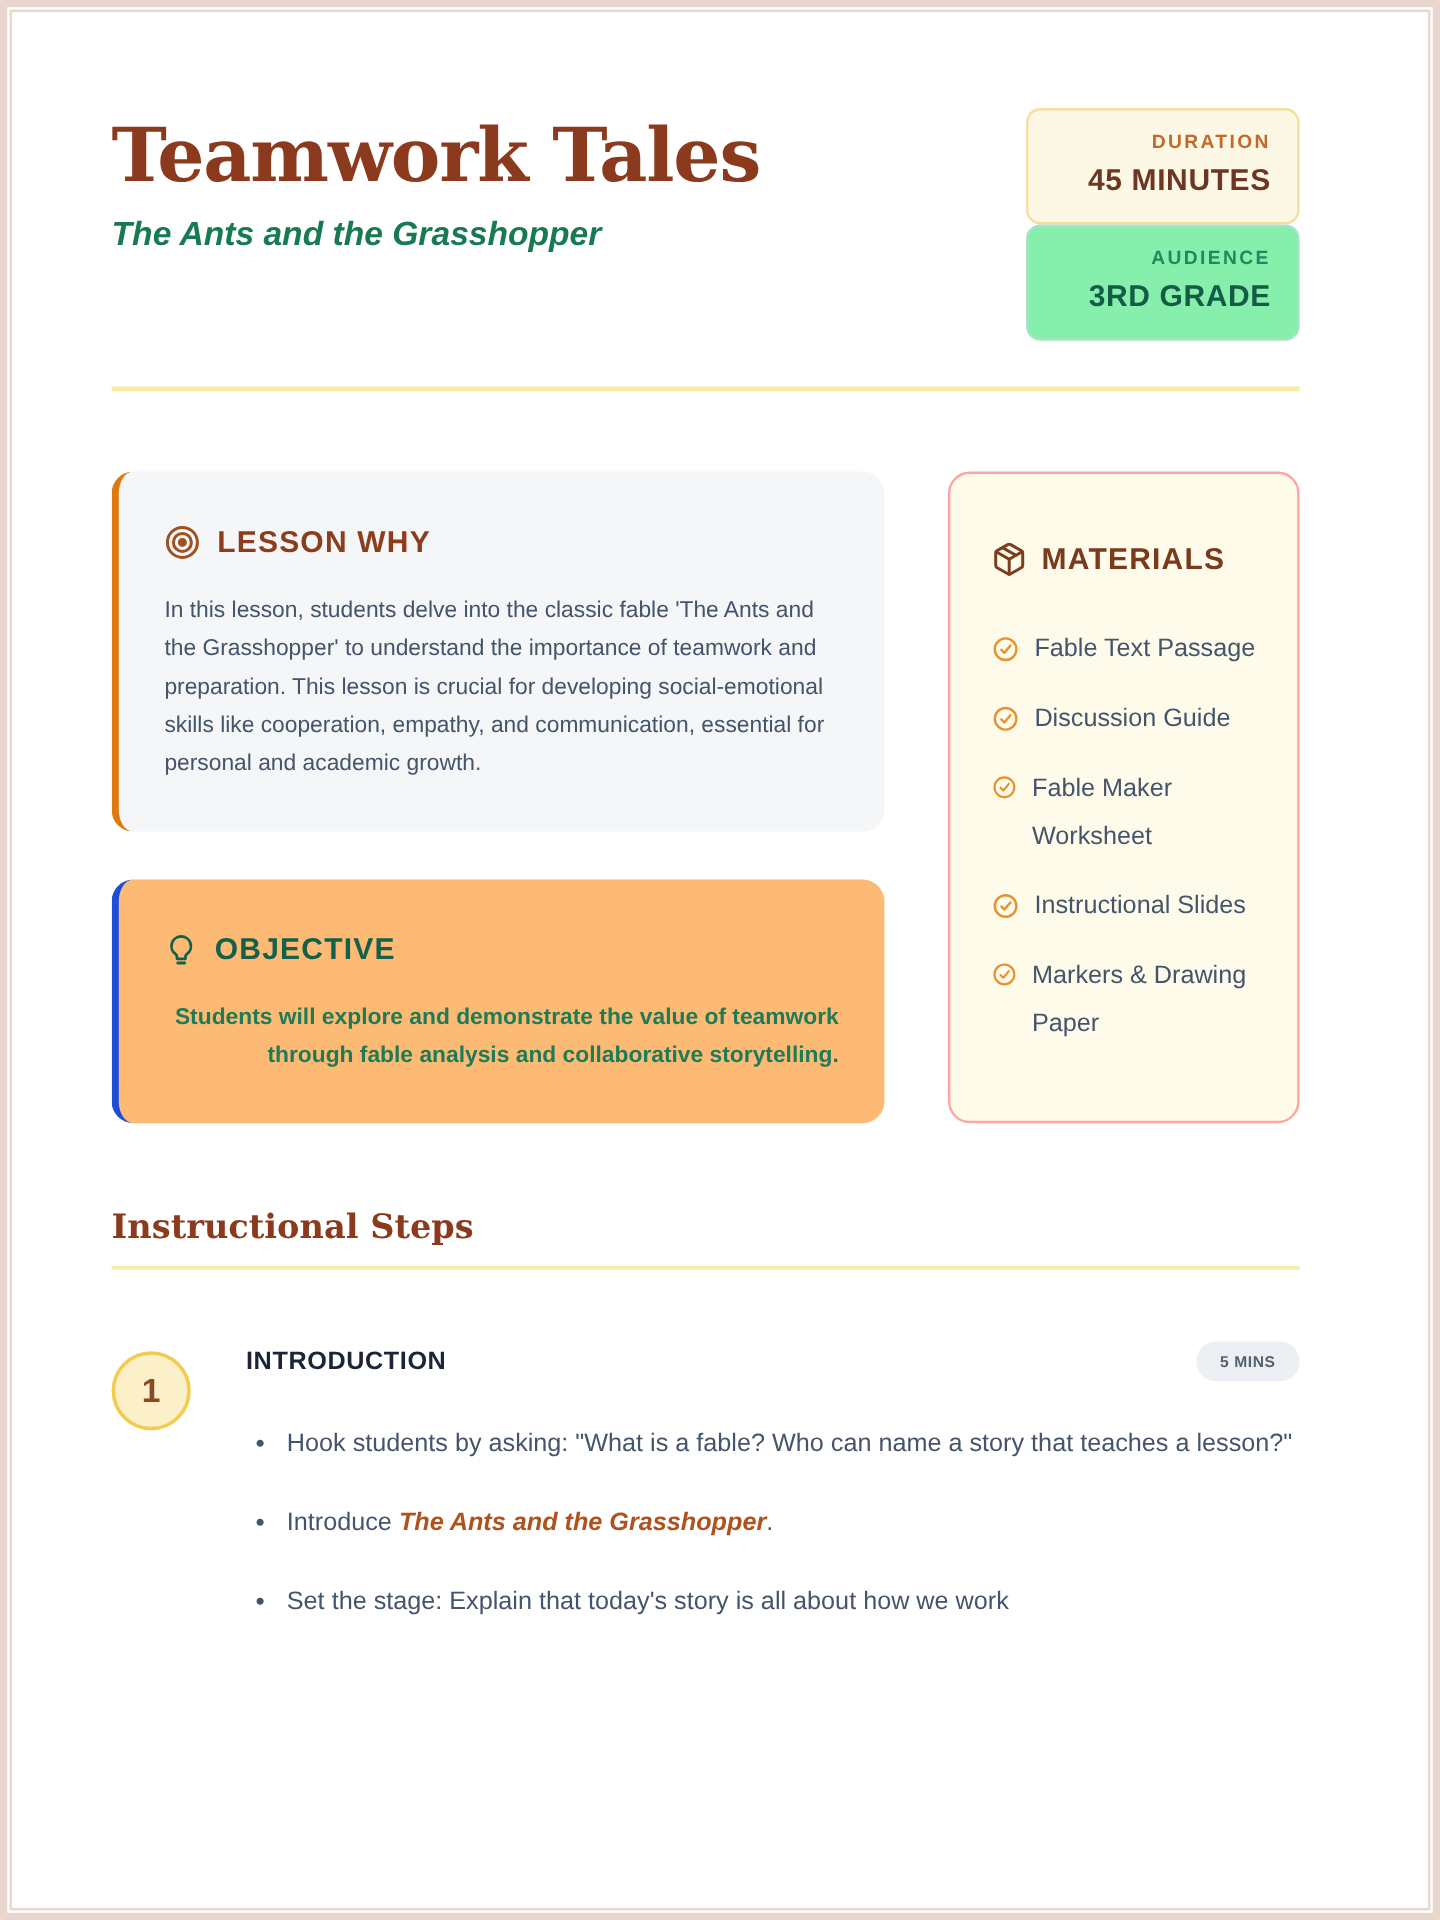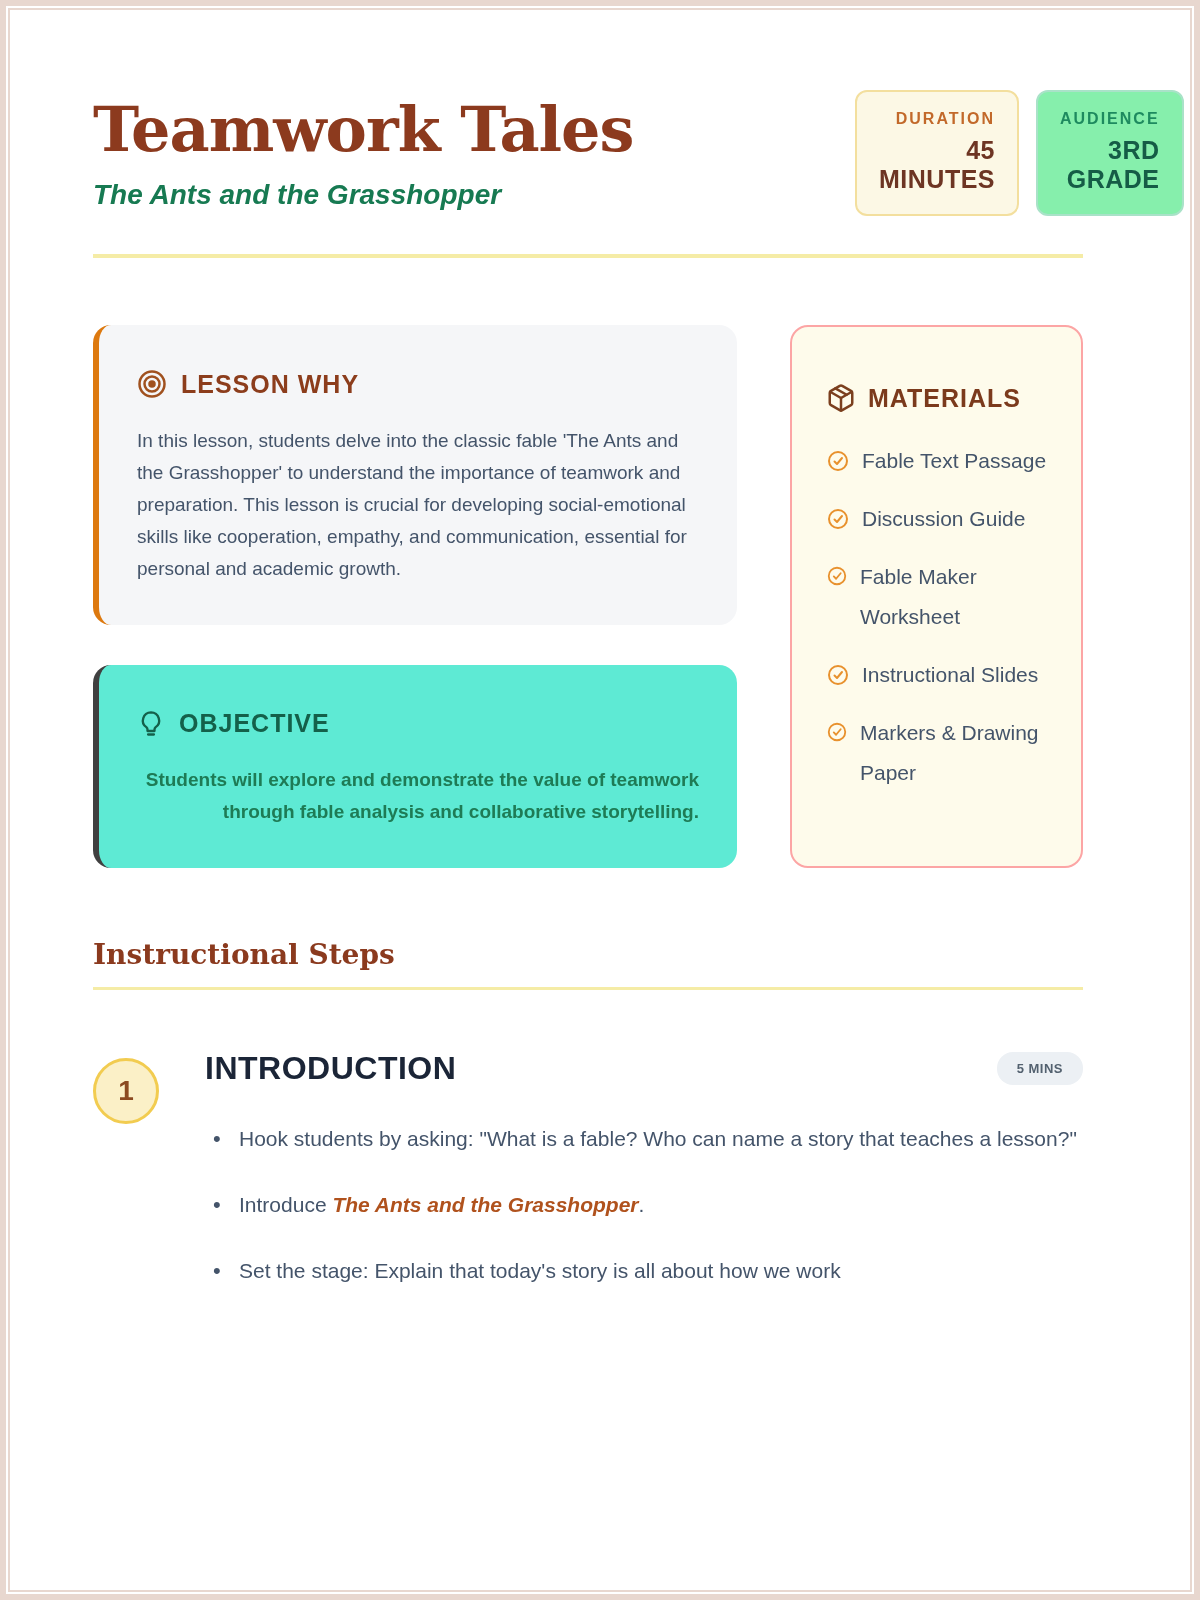"DURATION" .meta-cards { flex-direction: none -> column; gap: 17px -> none }
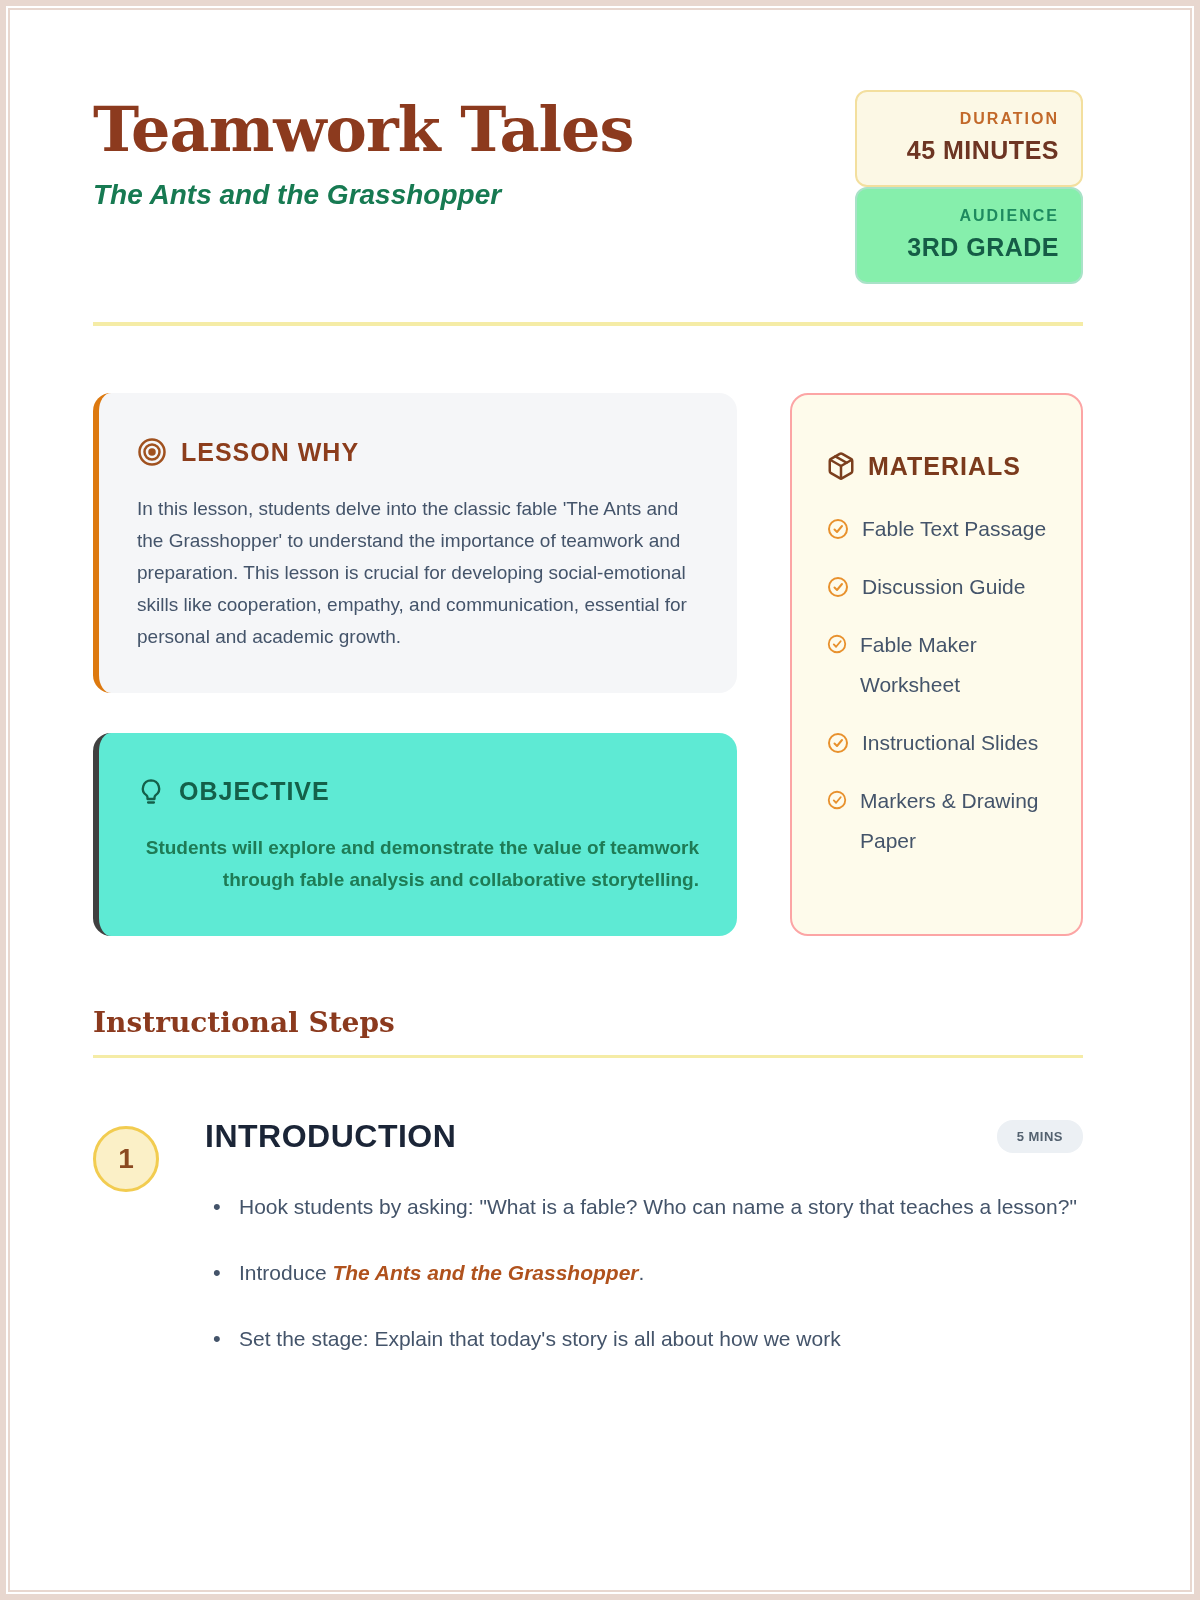"Fable Text Passage" .materials-list { margin-top: 28px -> 40px }
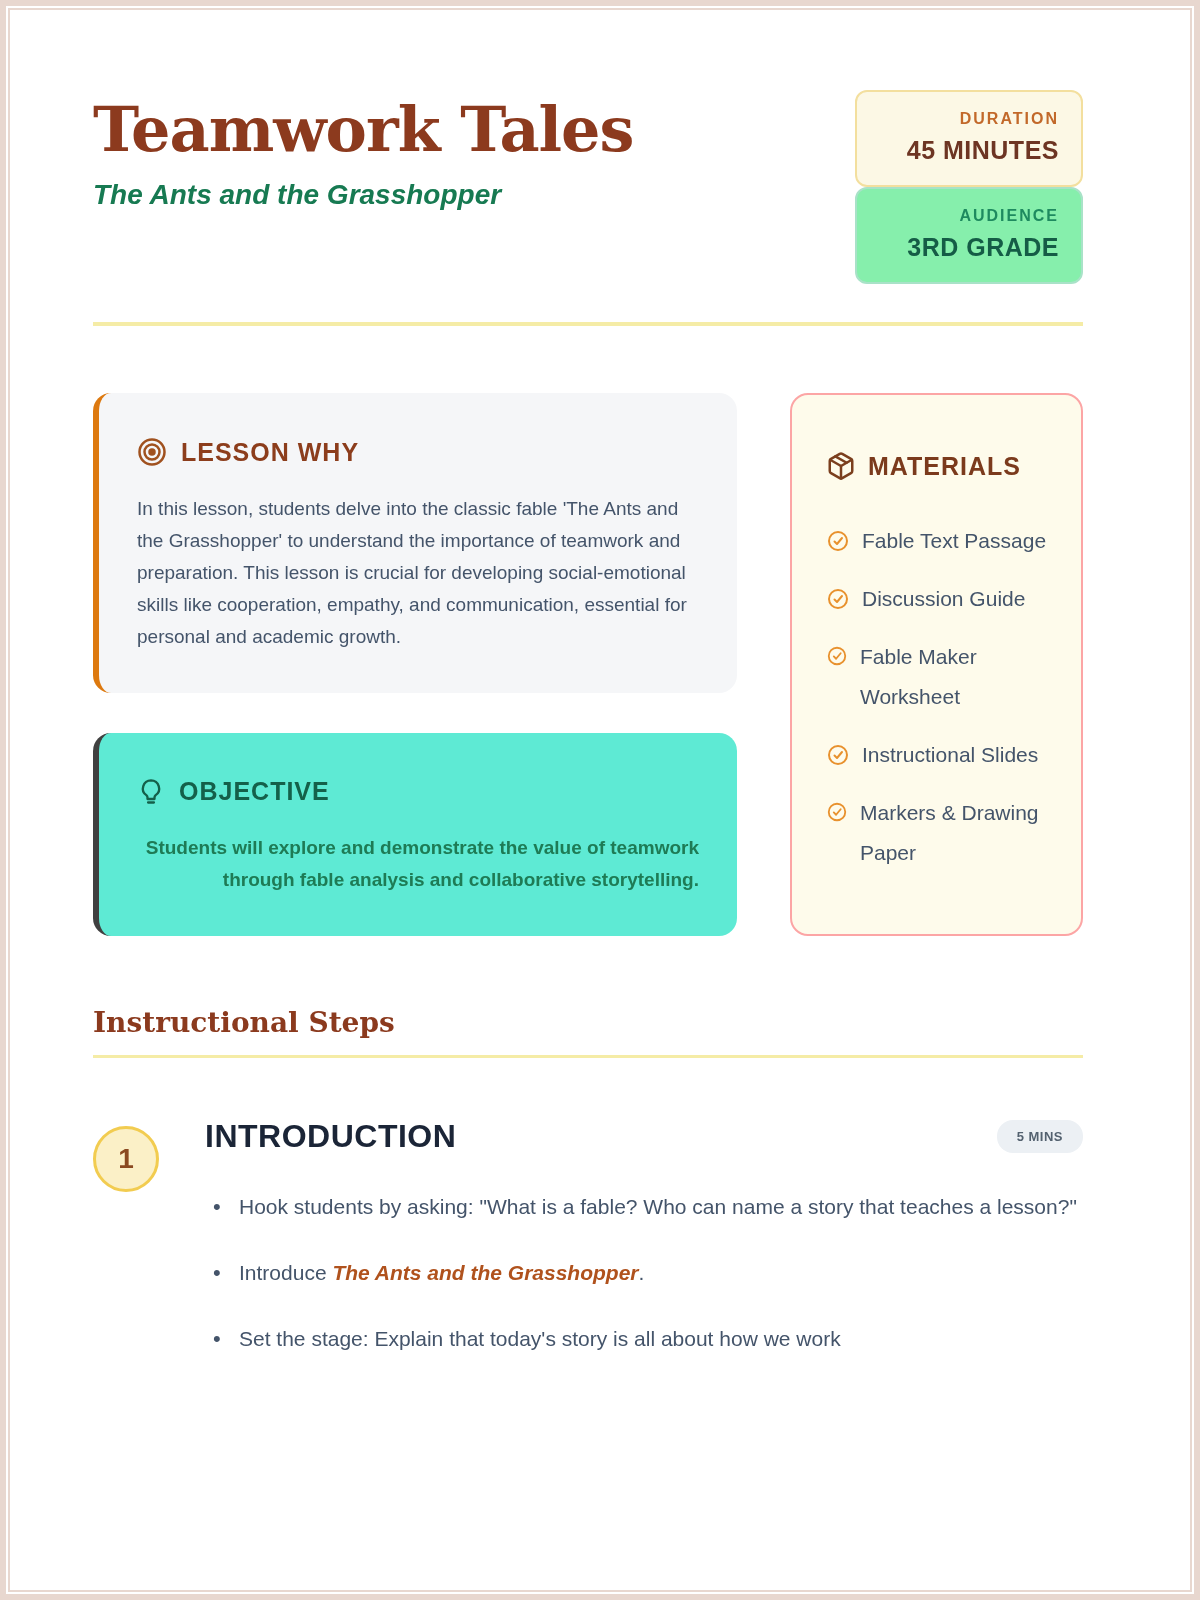"OBJECTIVE" .objective { background: #5eead4 -> #fdba74; border-left: 6px solid #404040 -> 6px solid #1d4ed8 }
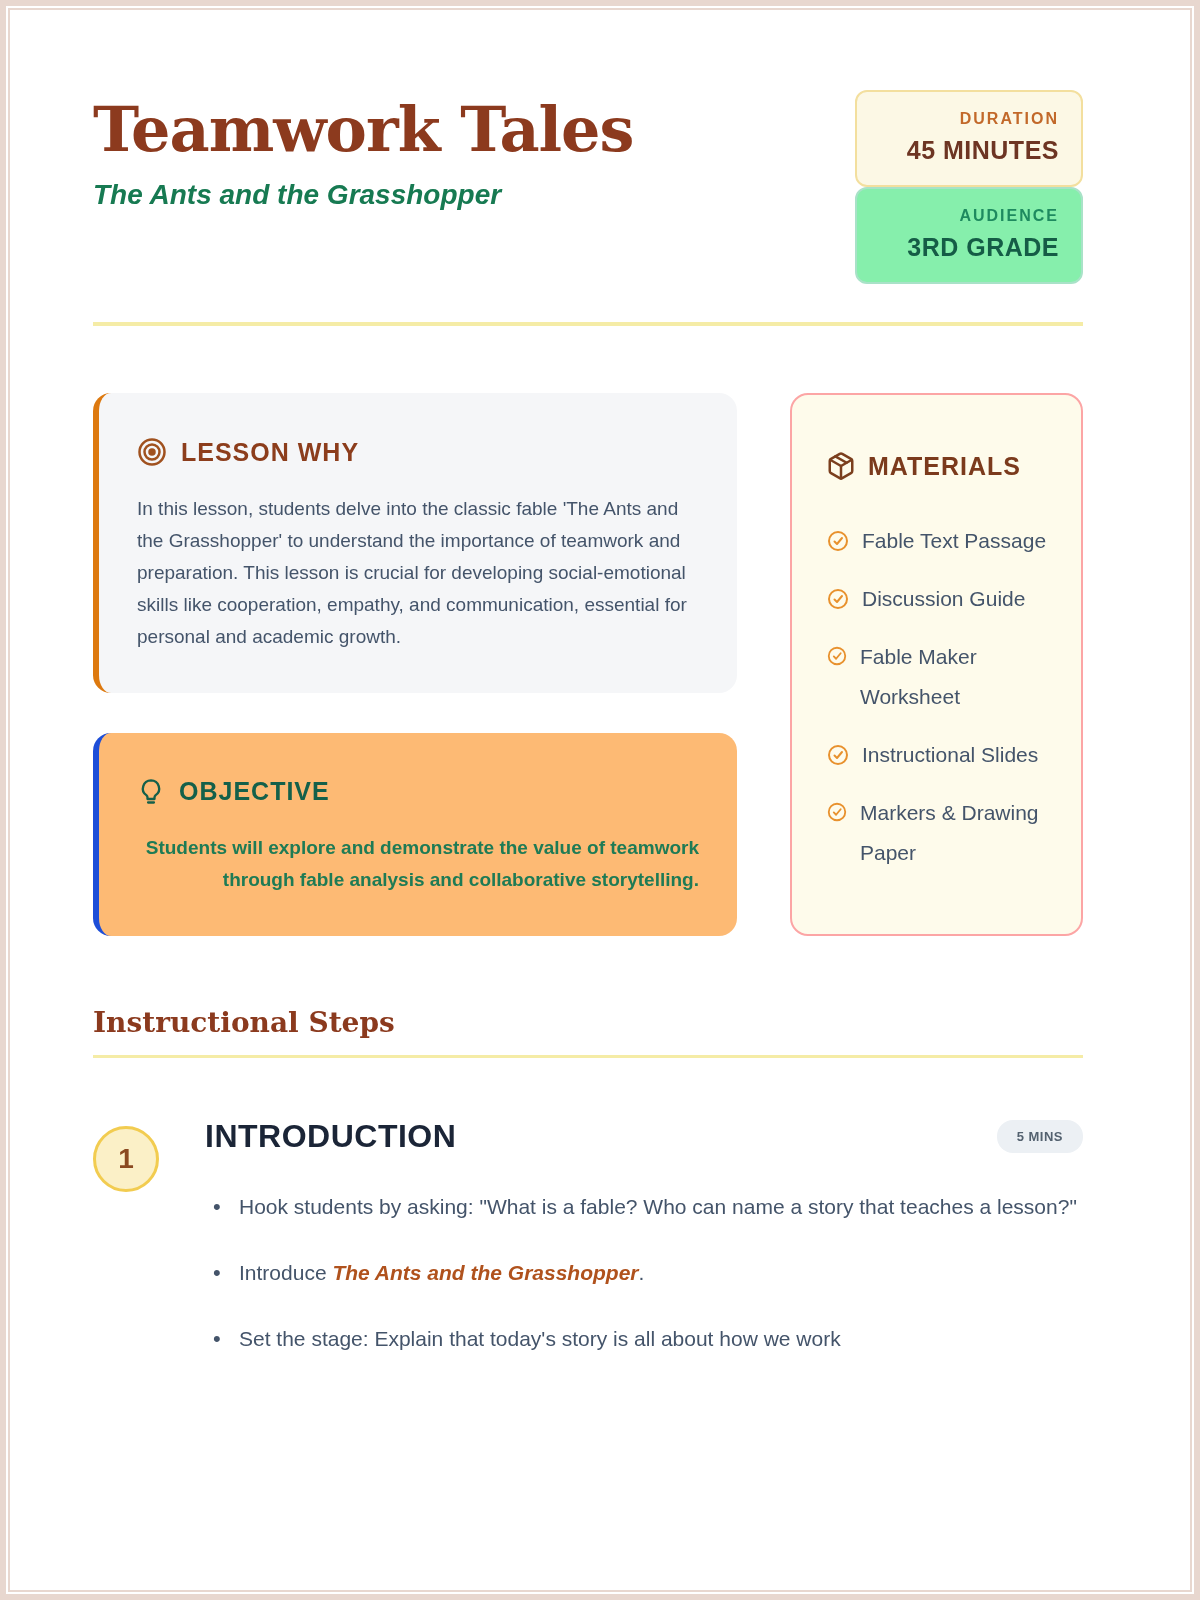"INTRODUCTION" .step-title { font-size: 32px -> 21px }
